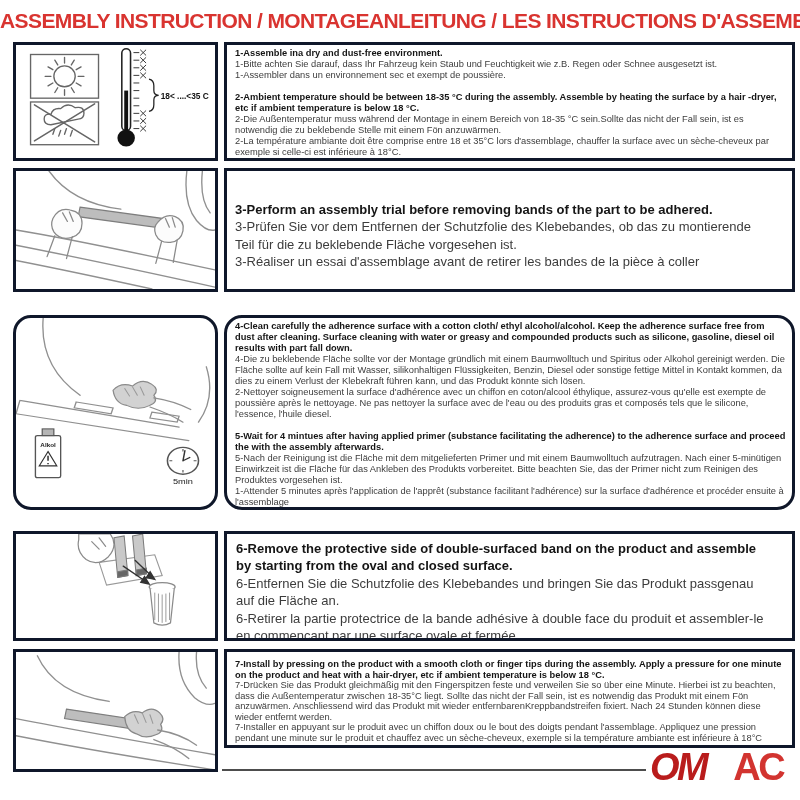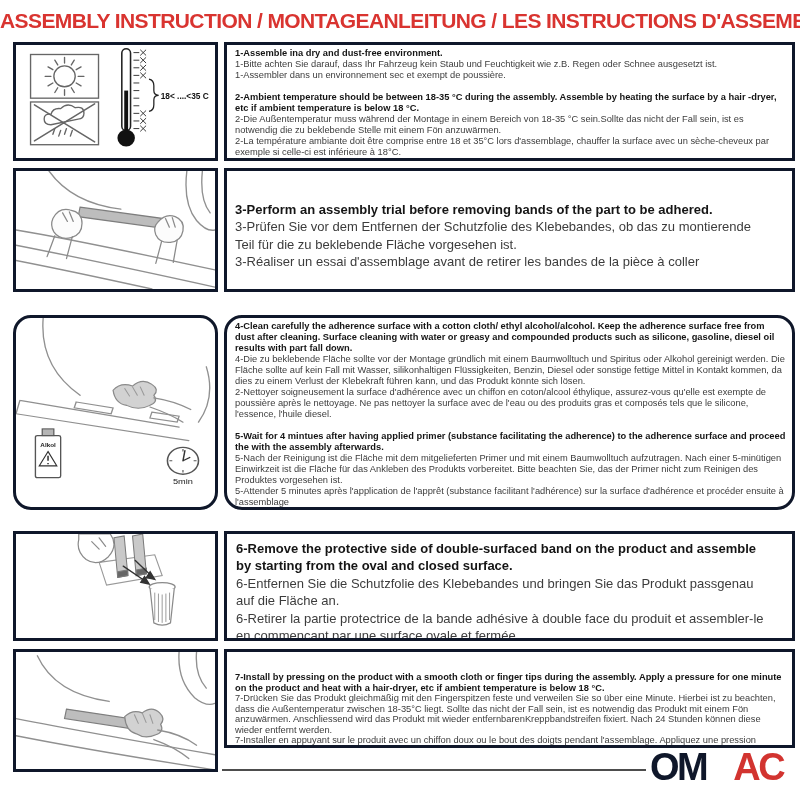"5-Attender 5 minutes après l'application" p { text: 5-Attender -> 1-Attender }
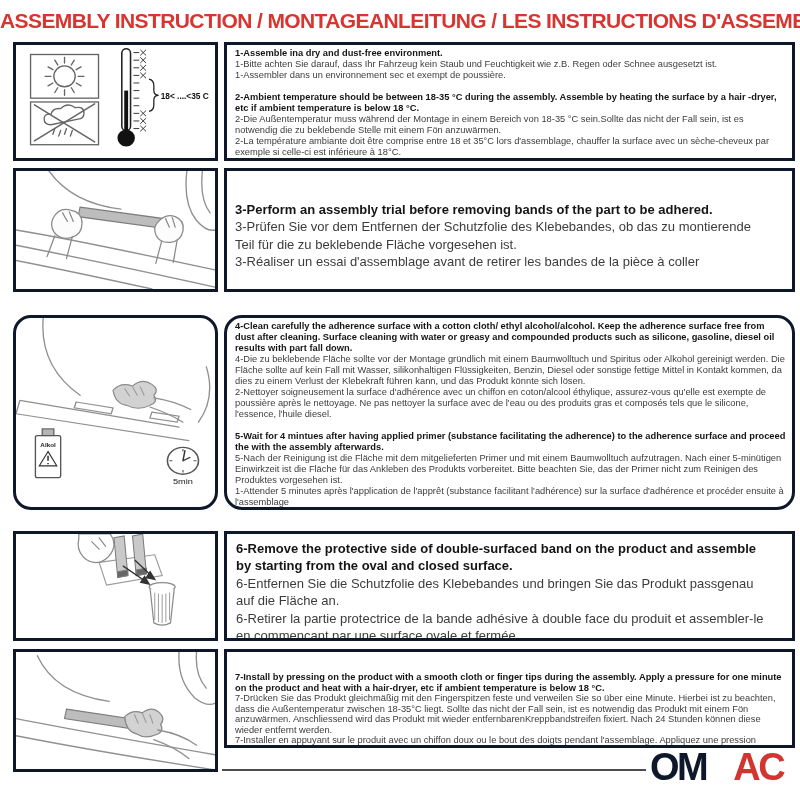"7-Install by pressing on the" .pad-r5 { padding: 20px 6px 0 8px -> 7px 6px 0 8px }
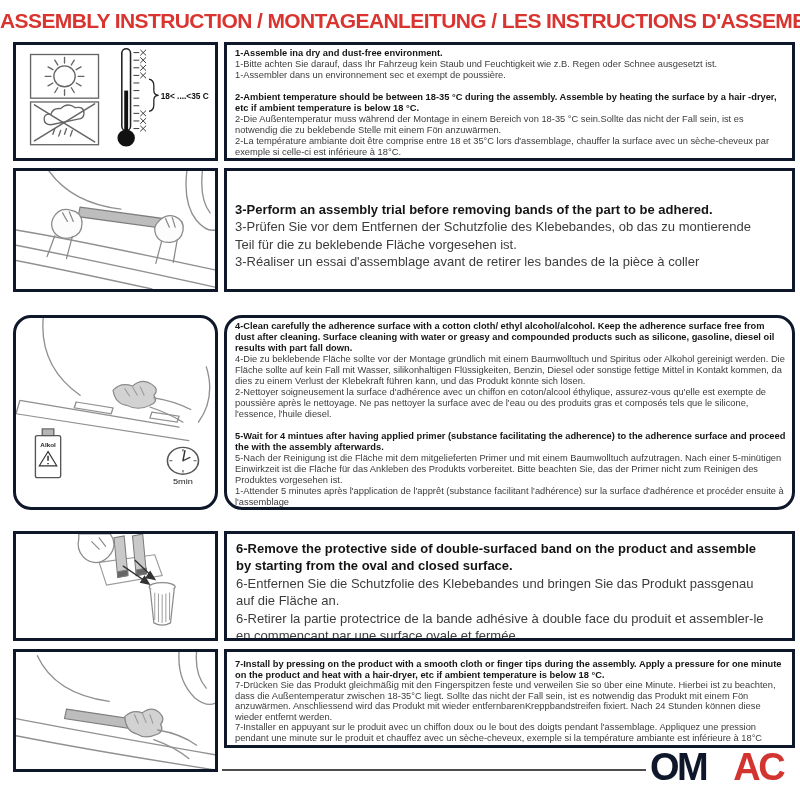"OM" .logo .lb { color: #0f172a -> #b91c1c; font-style: none -> italic }
